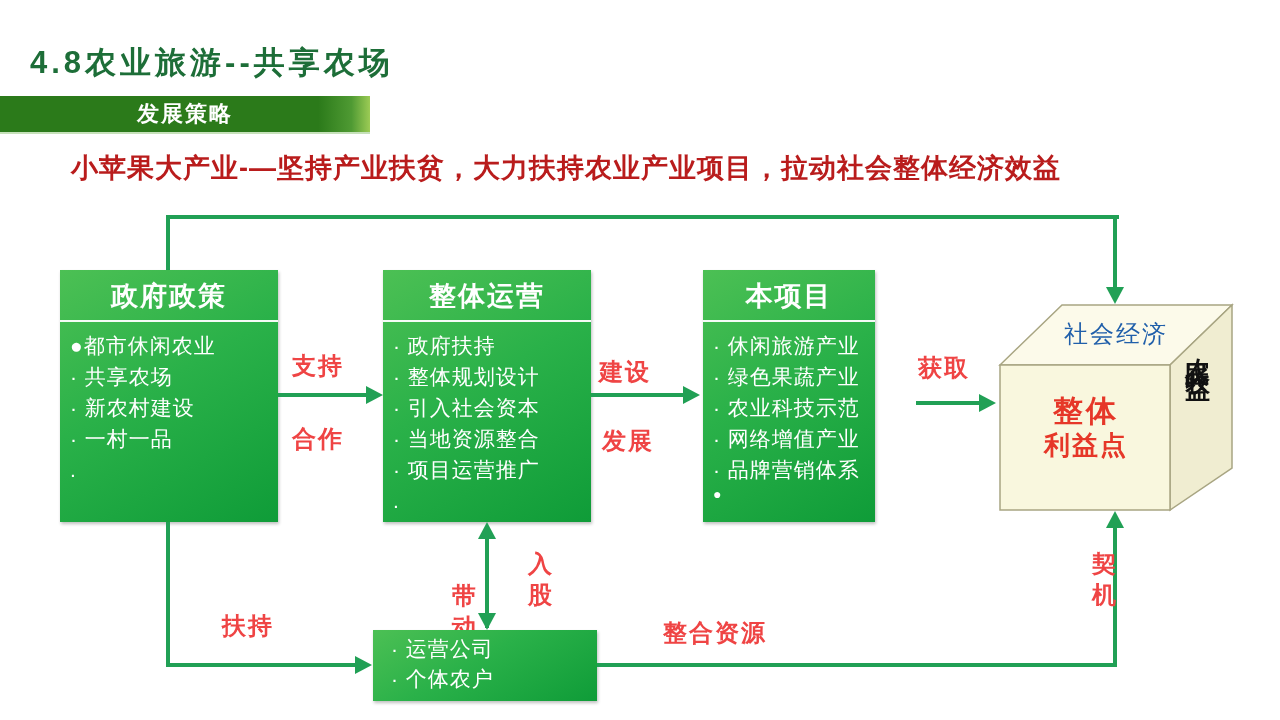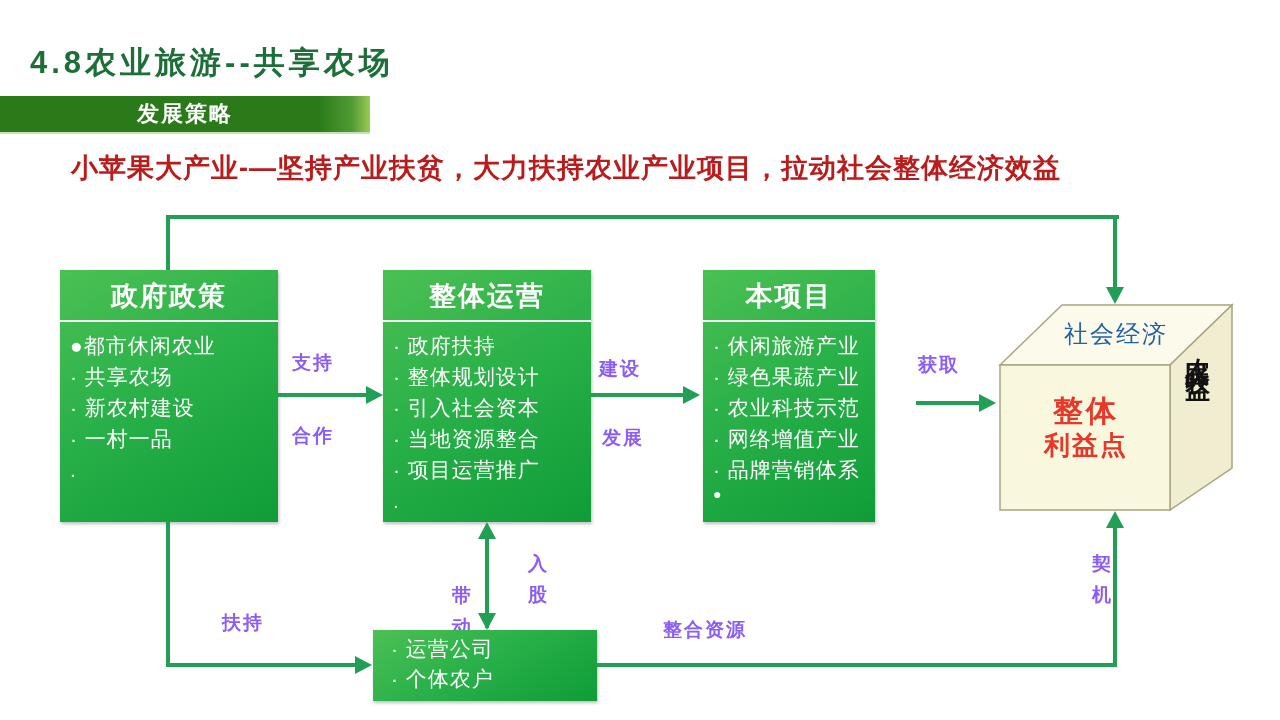"支持" .albl { color: #8b5cf6 -> #ef4444; font-size: 19px -> 24px }
